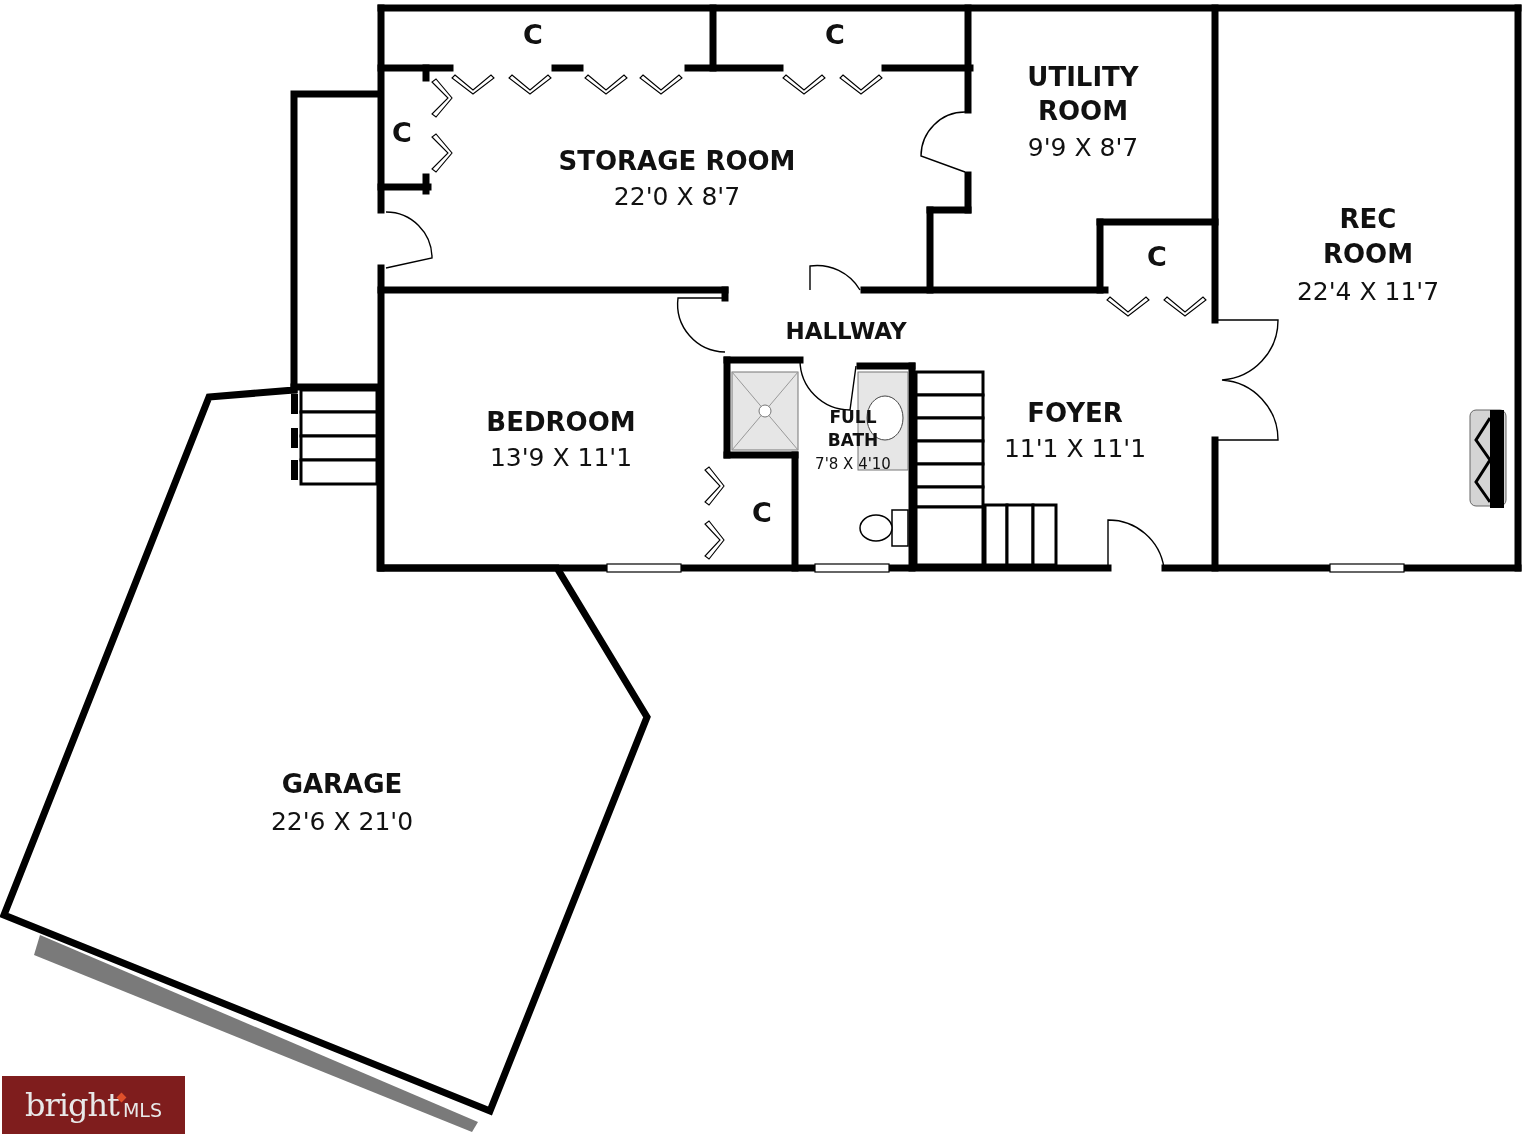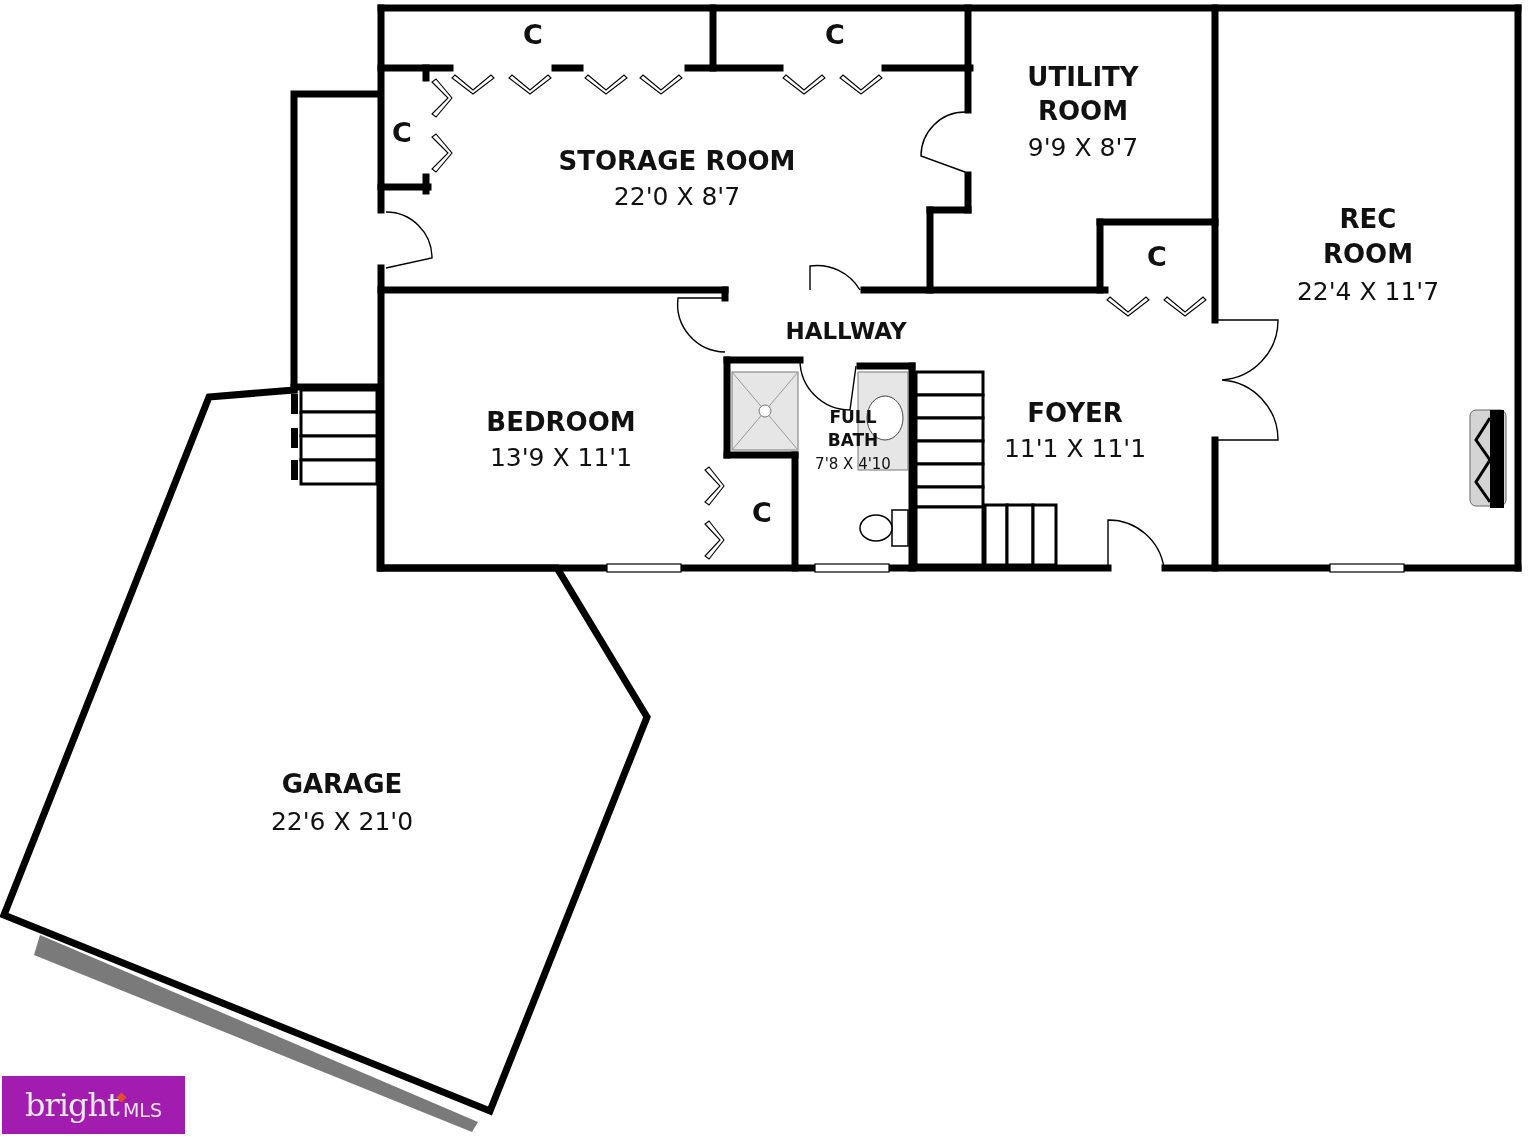"bright" #logo { background: #a21caf -> #7f1d1d }
